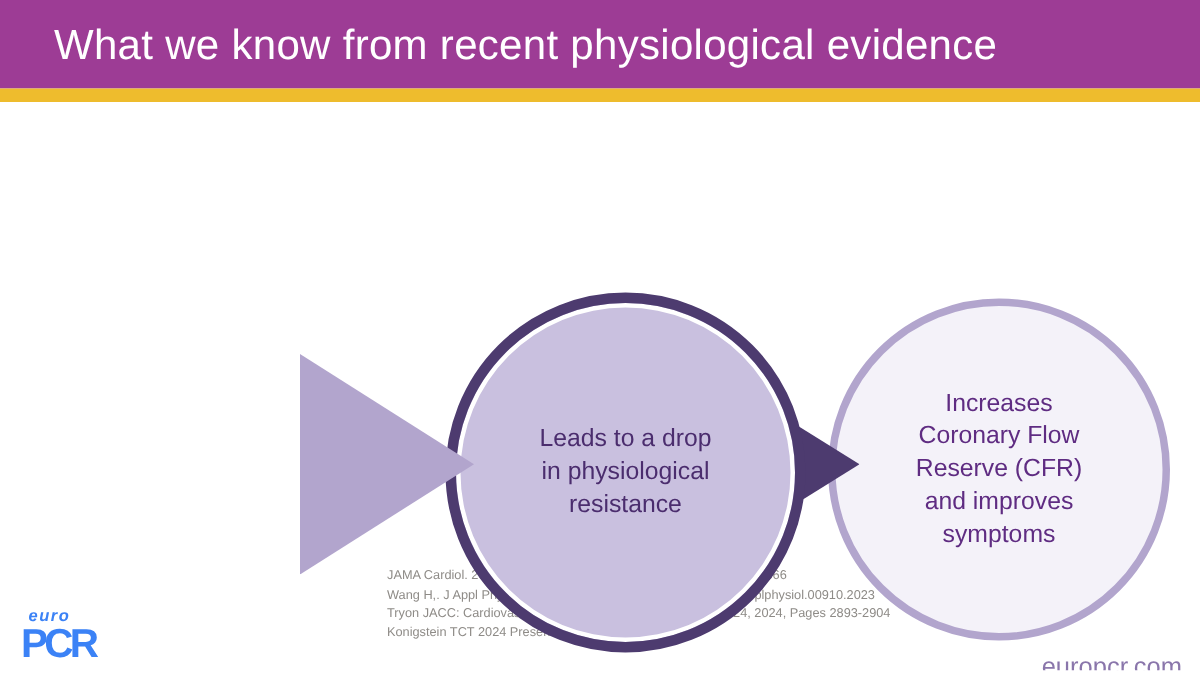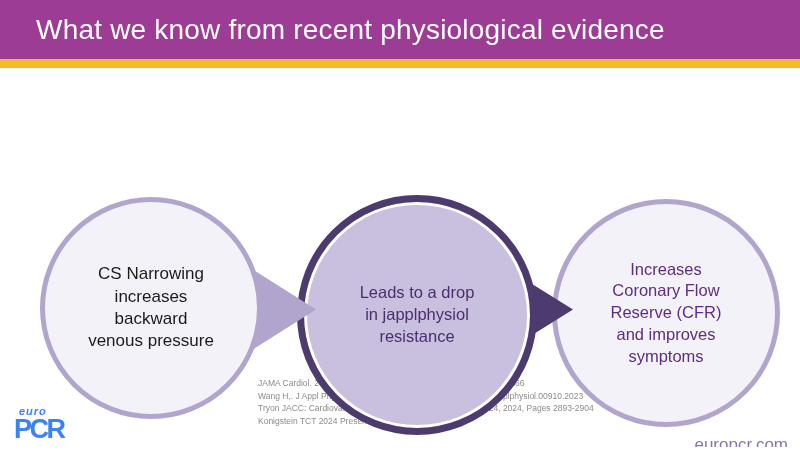"CS Narrowing" div.circle { html: <div> <div>CS Narrowing increases backward venous pressure</div> </div> -> none }
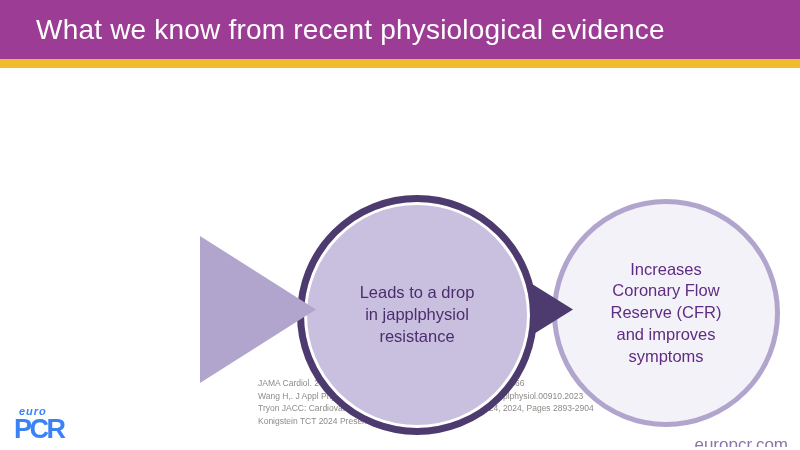"Leads to a drop" div.circle-text { text: japplphysiol -> physiological }
